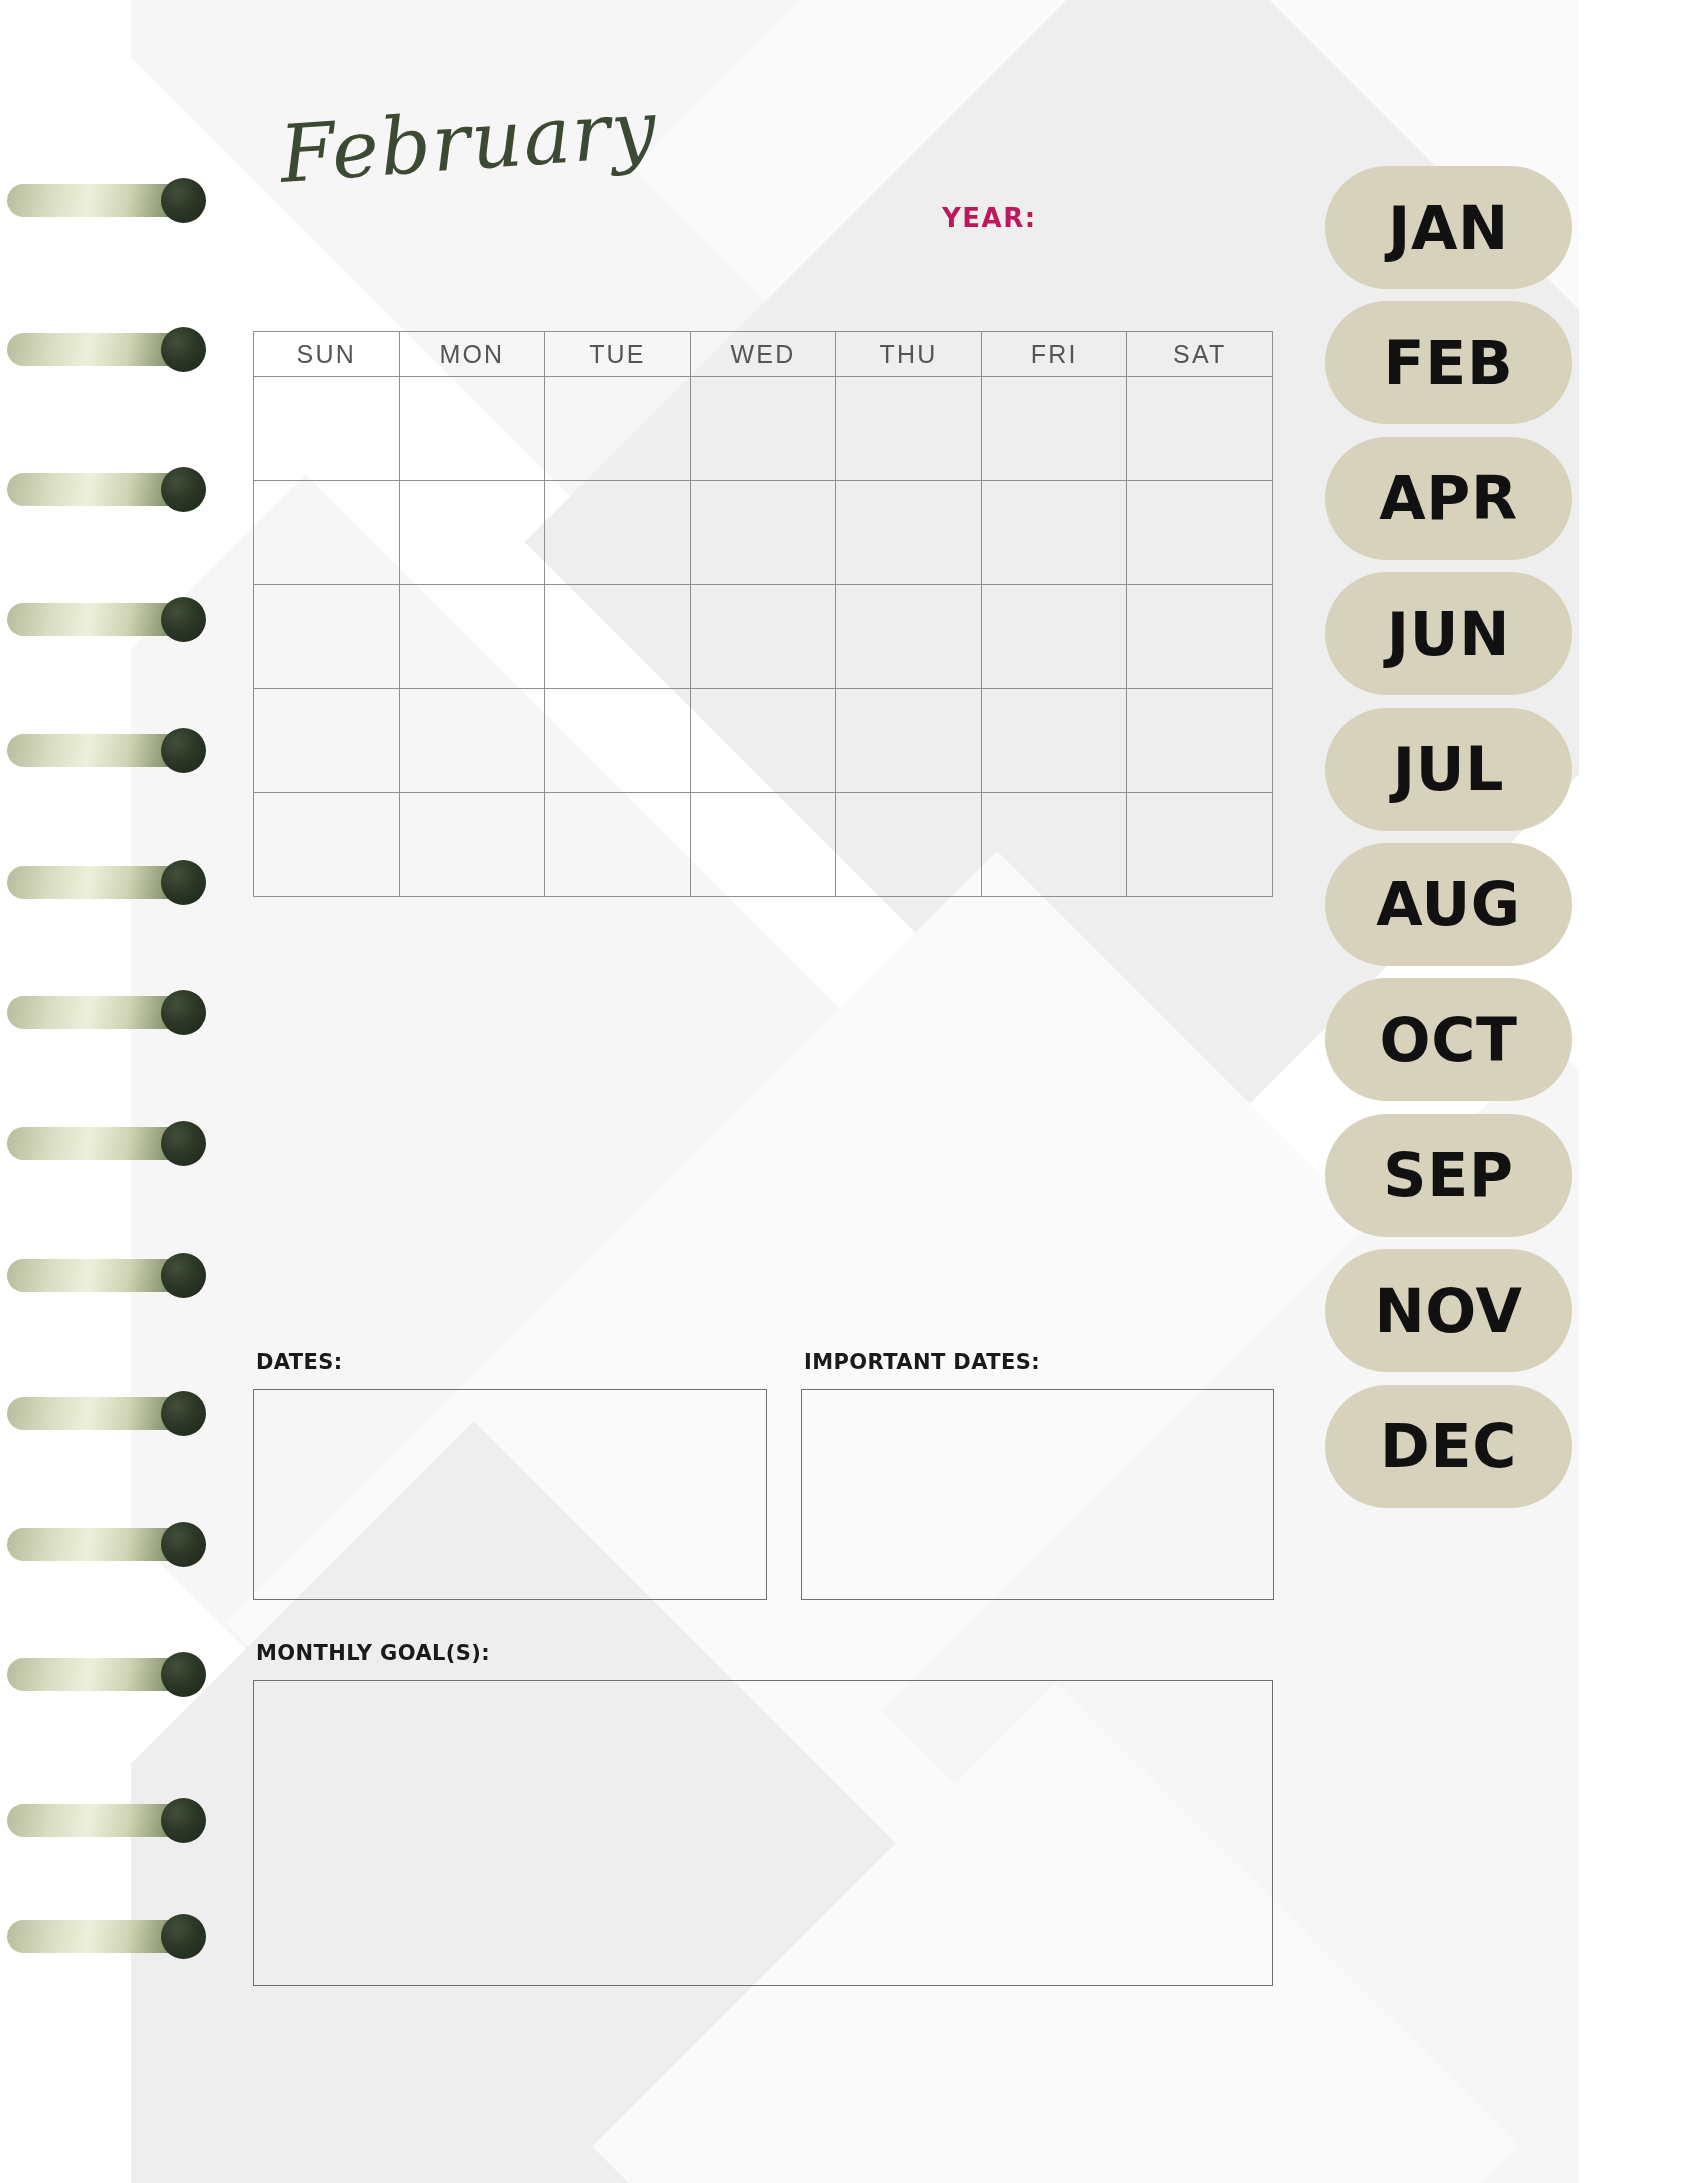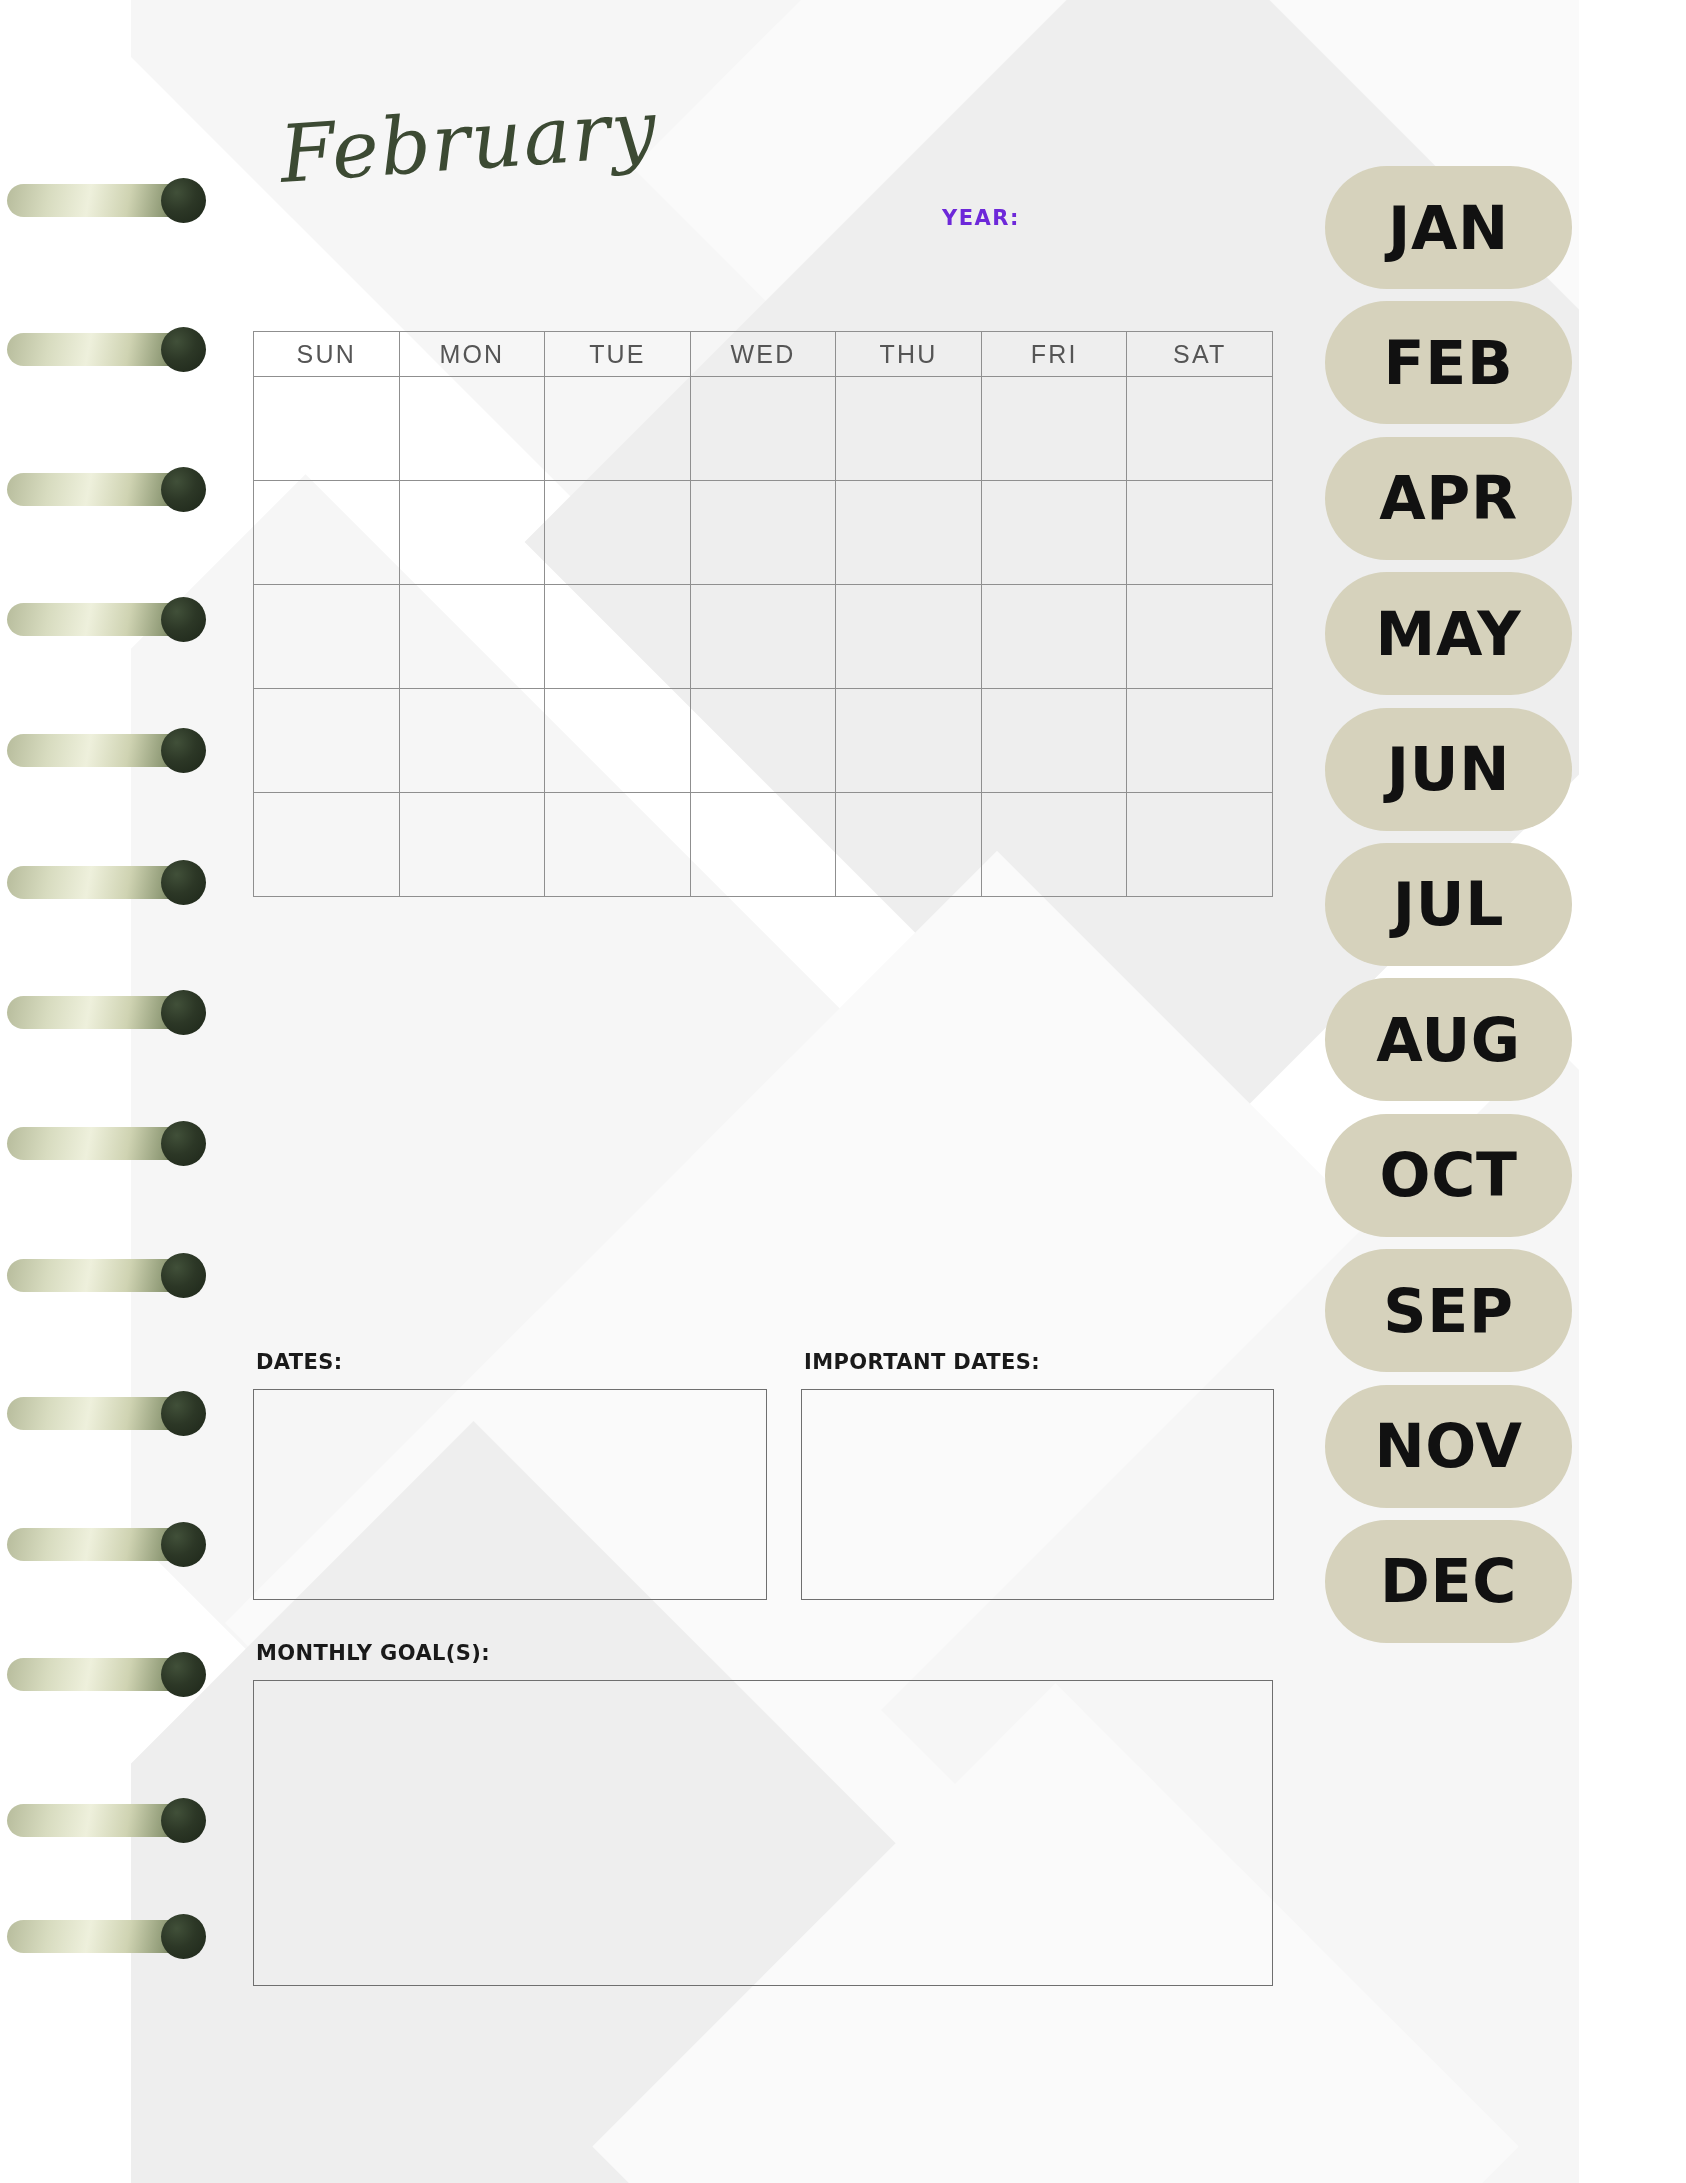"YEAR:" #year-label { color: #6d28d9 -> #be185d; font-size: 21px -> 26px }
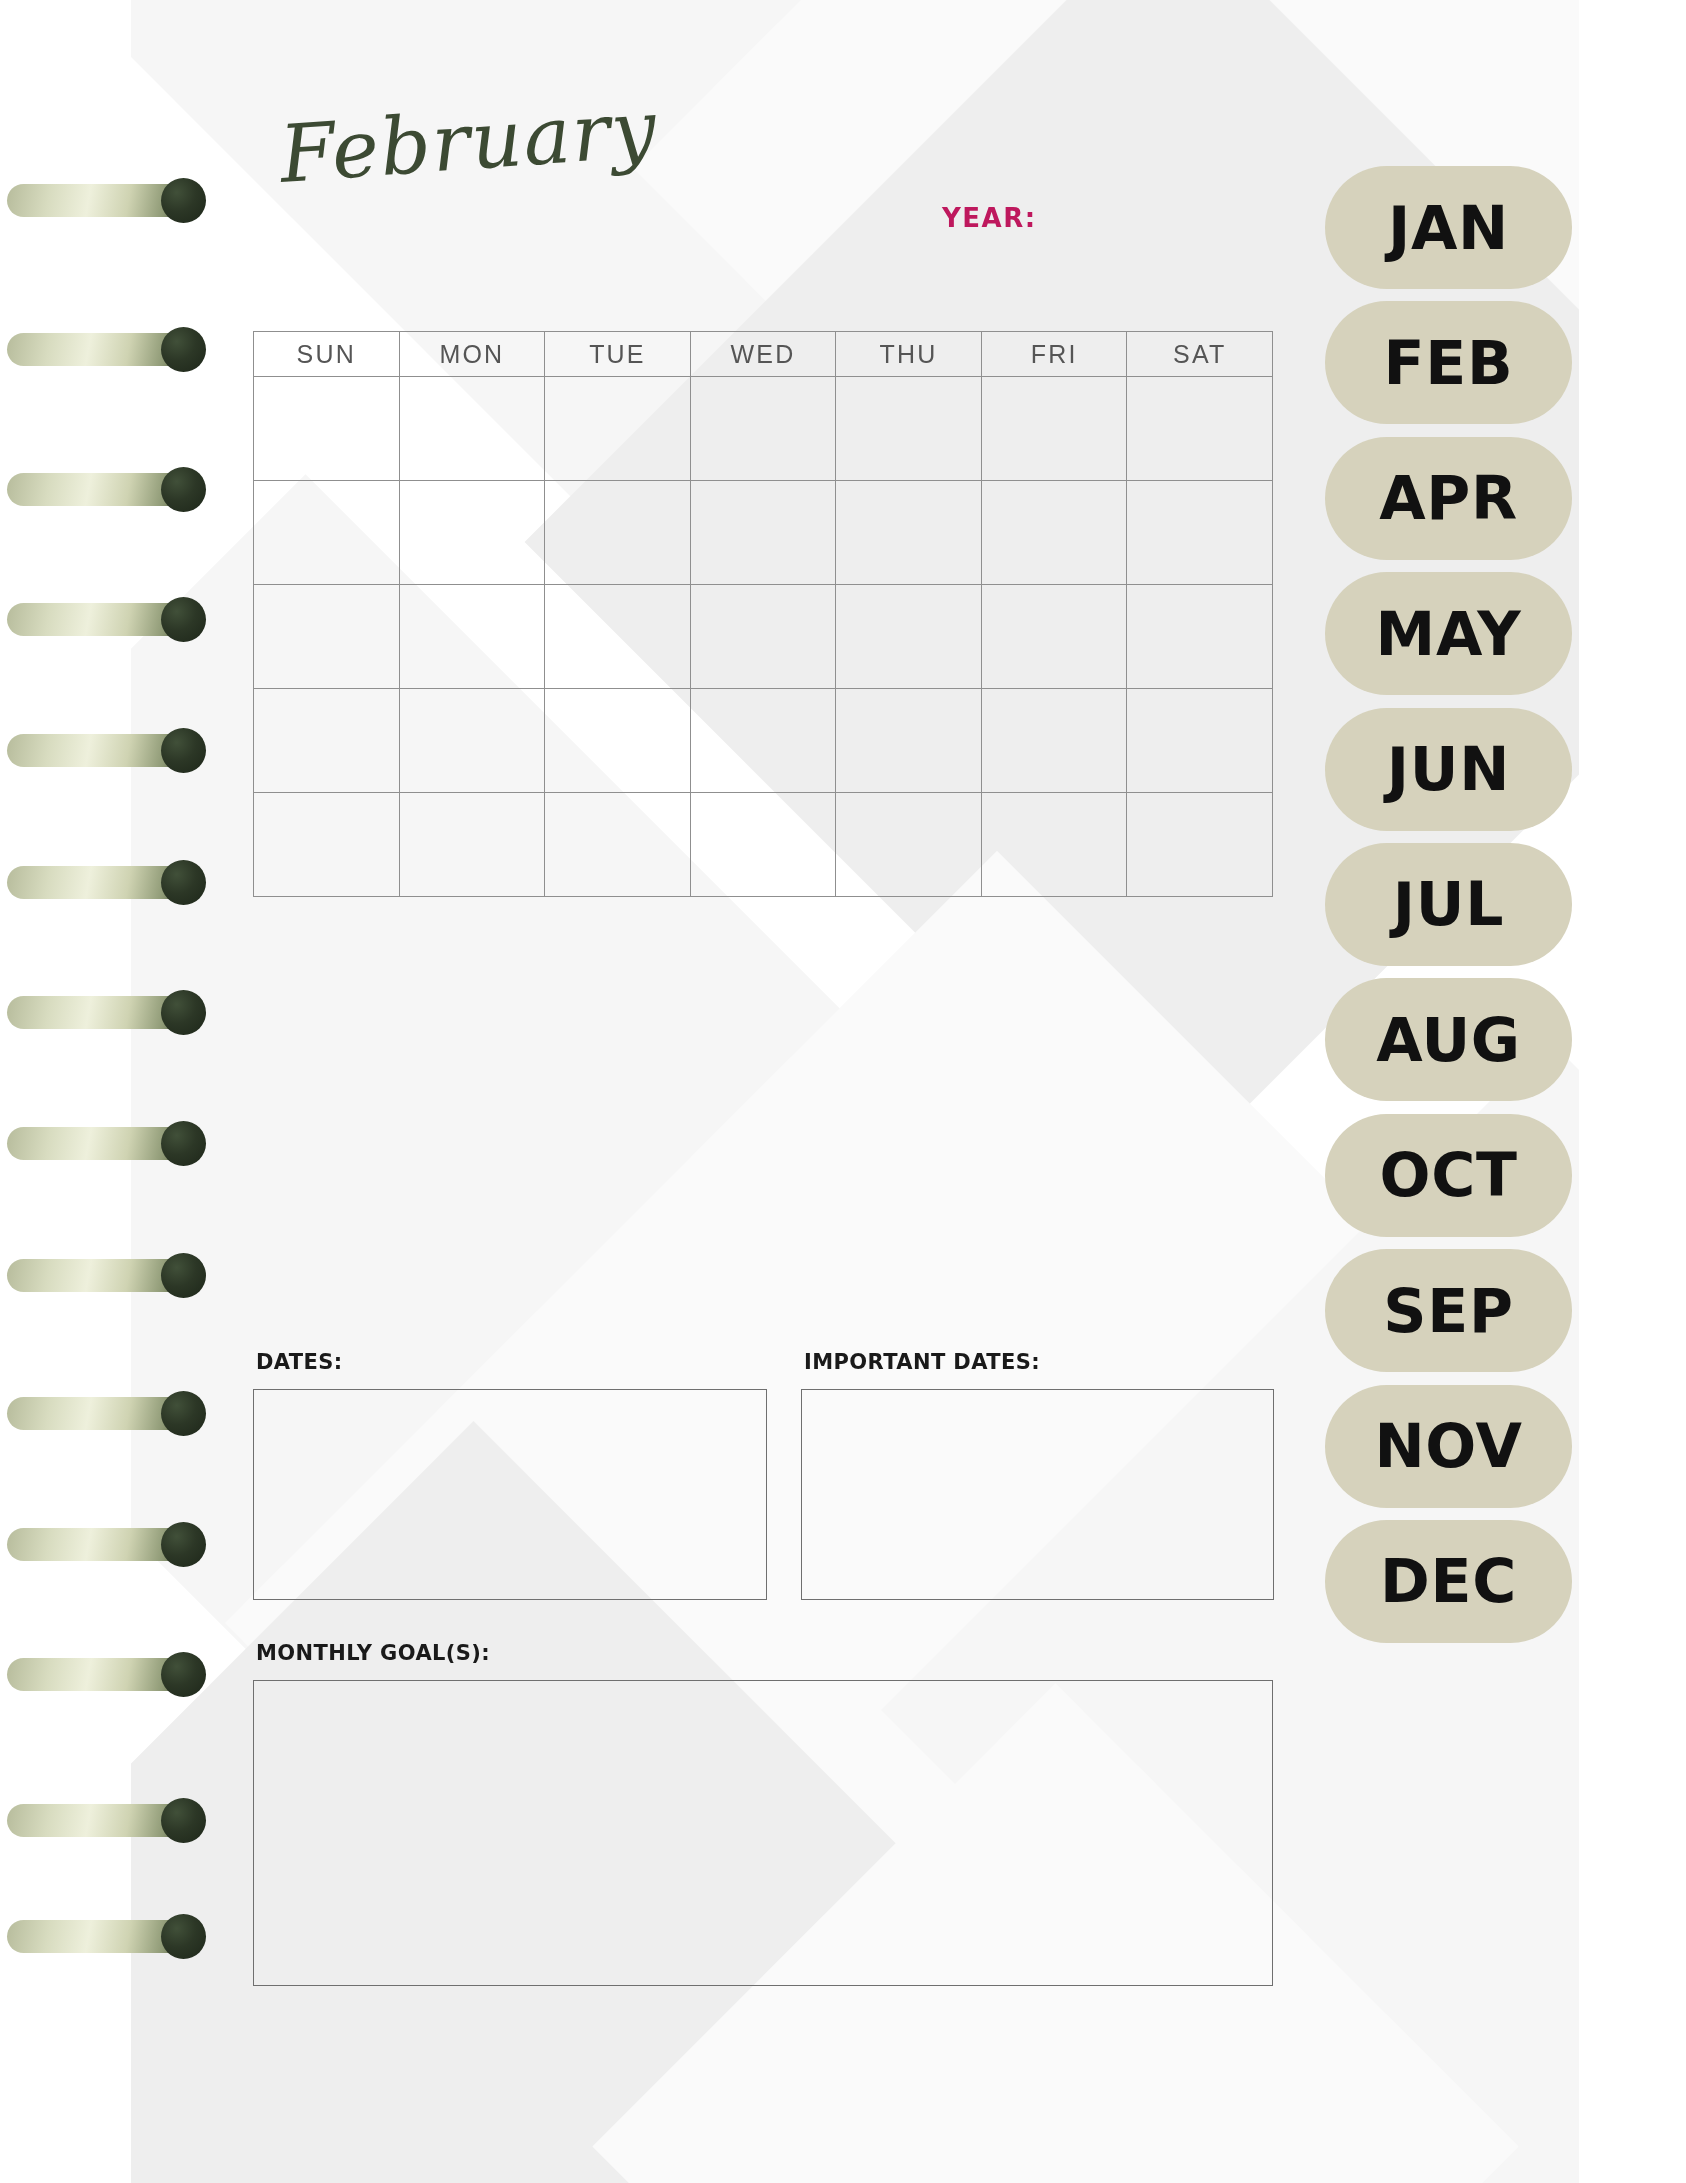"MAY" div.month-tab { html: <div>MAY</div> -> none }
